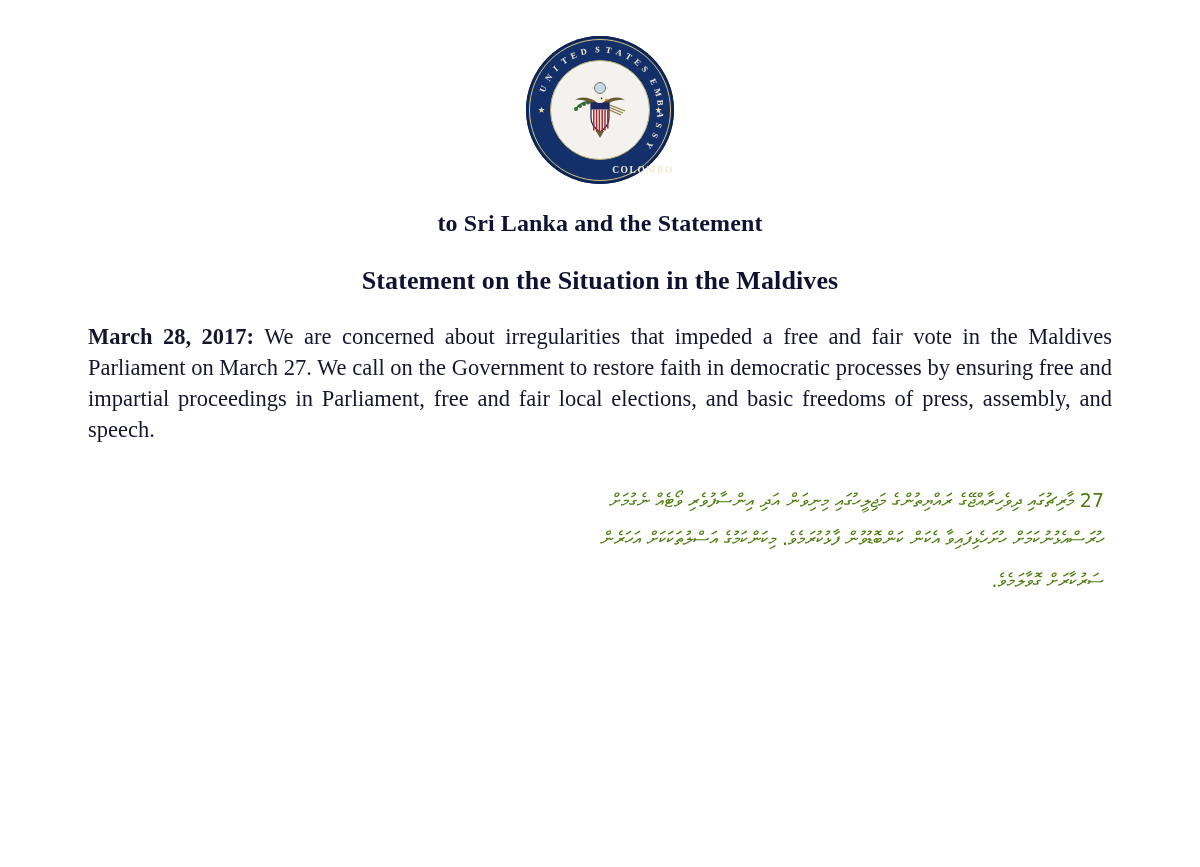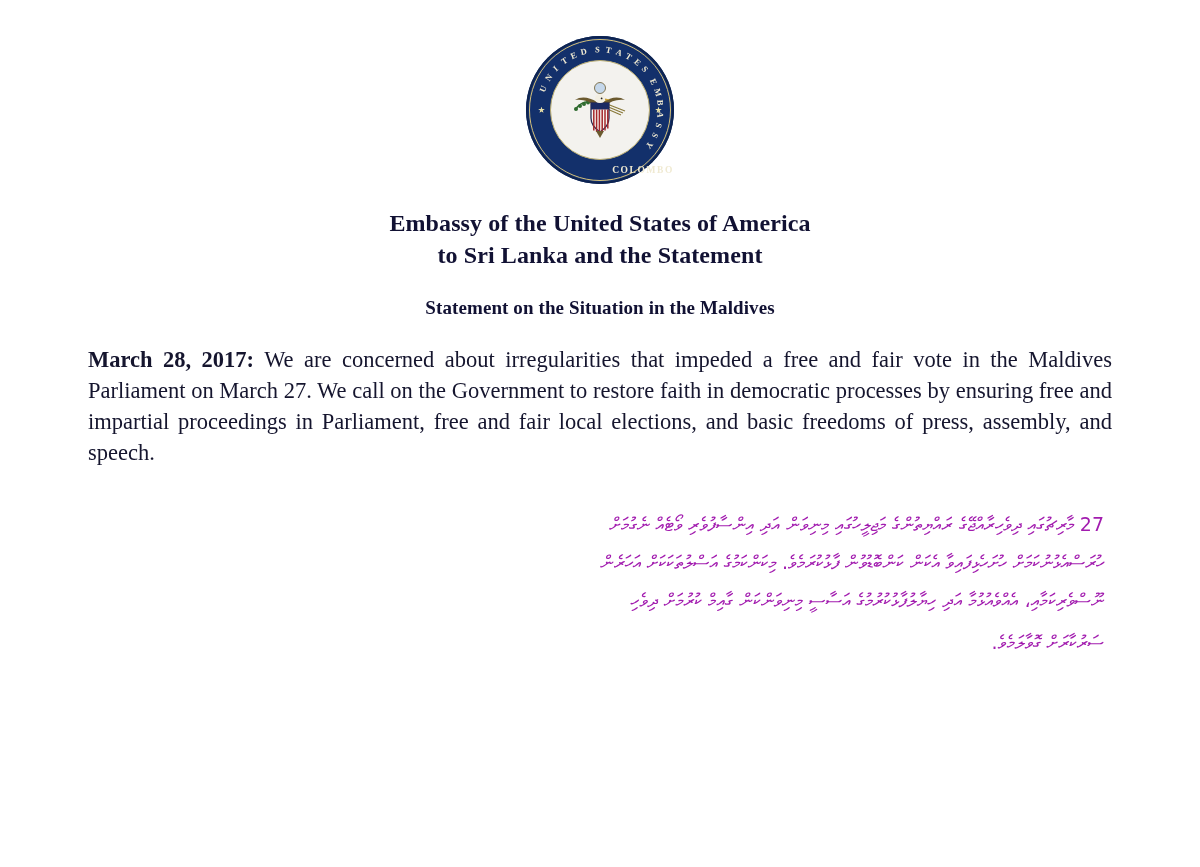"Embassy of the United States" div.org-line { html: <div>Embassy of the United States of America</div> -> none }
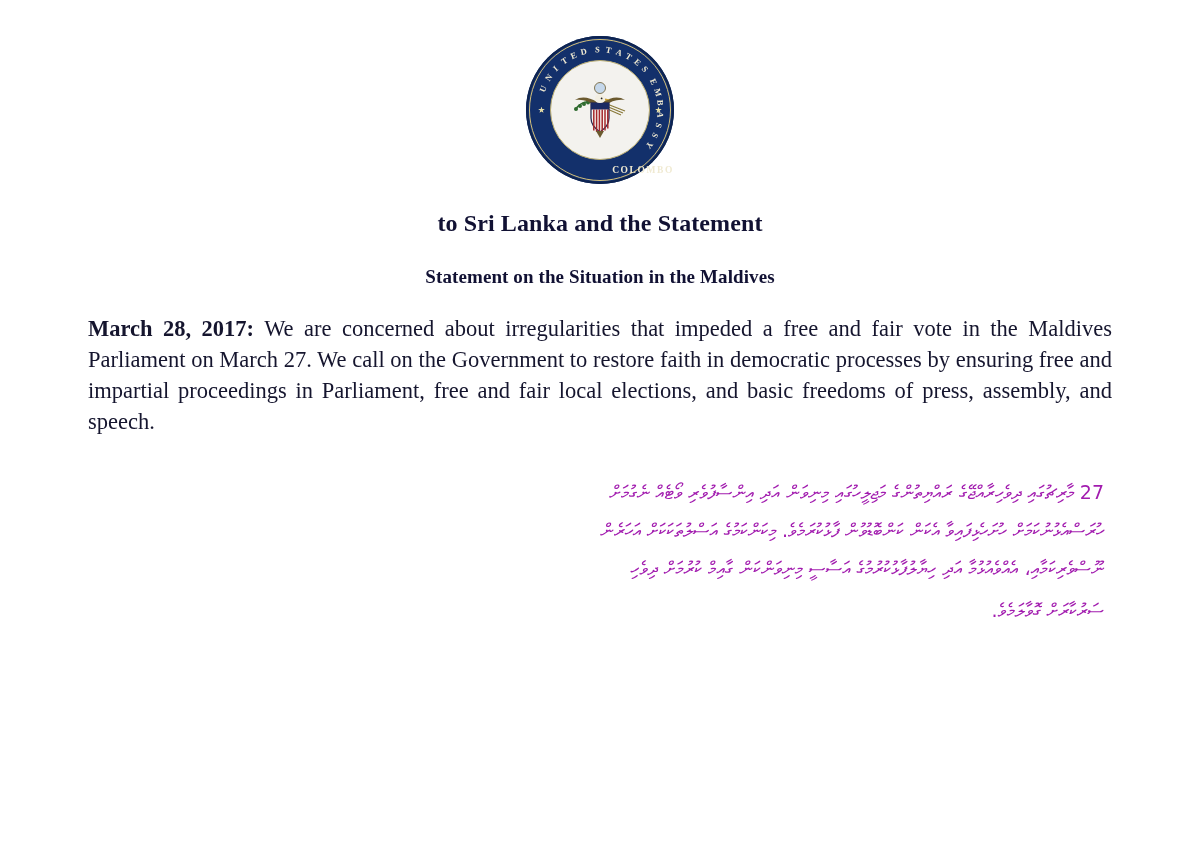"Statement on the Situation in" .doc-title { font-size: 19px -> 26px }
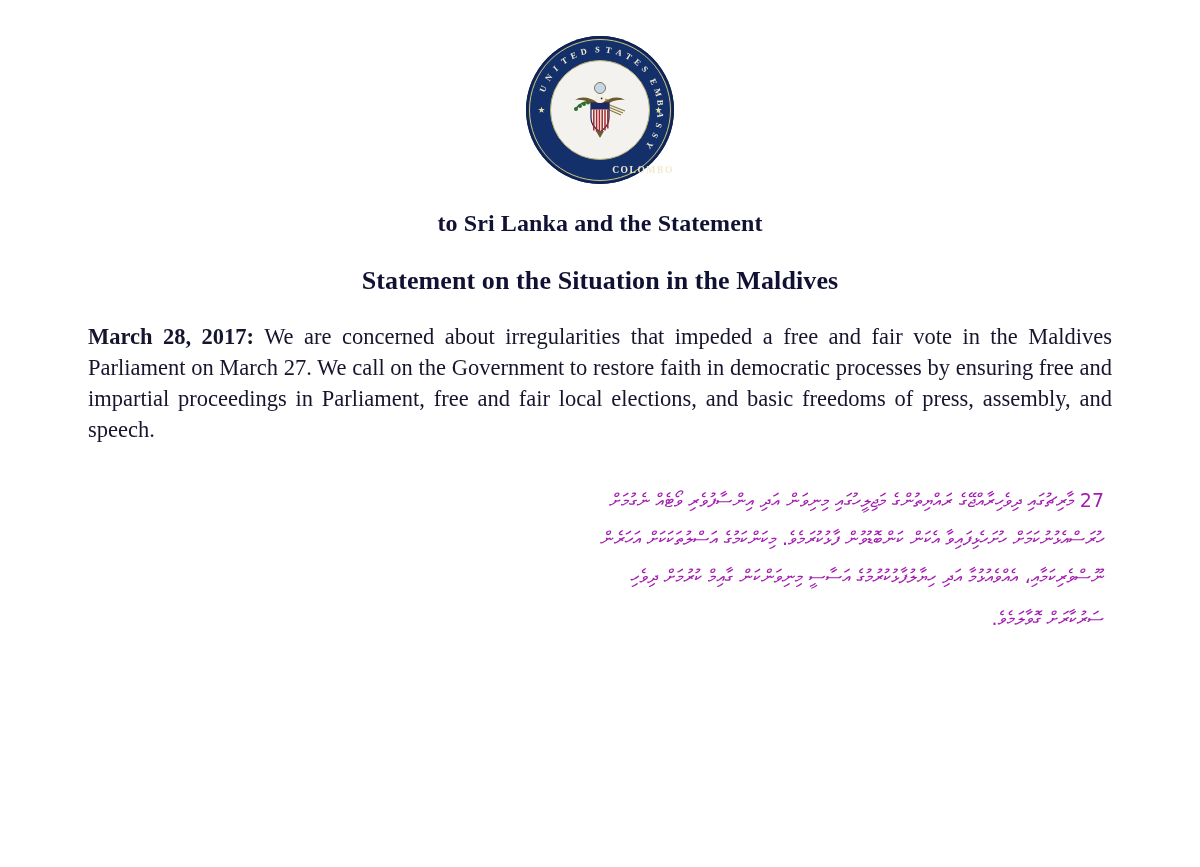"27 މާރިޗުގައި ދިވެހިރާއްޖޭގެ" .dv-line { color: #a21caf -> #4d7c0f }
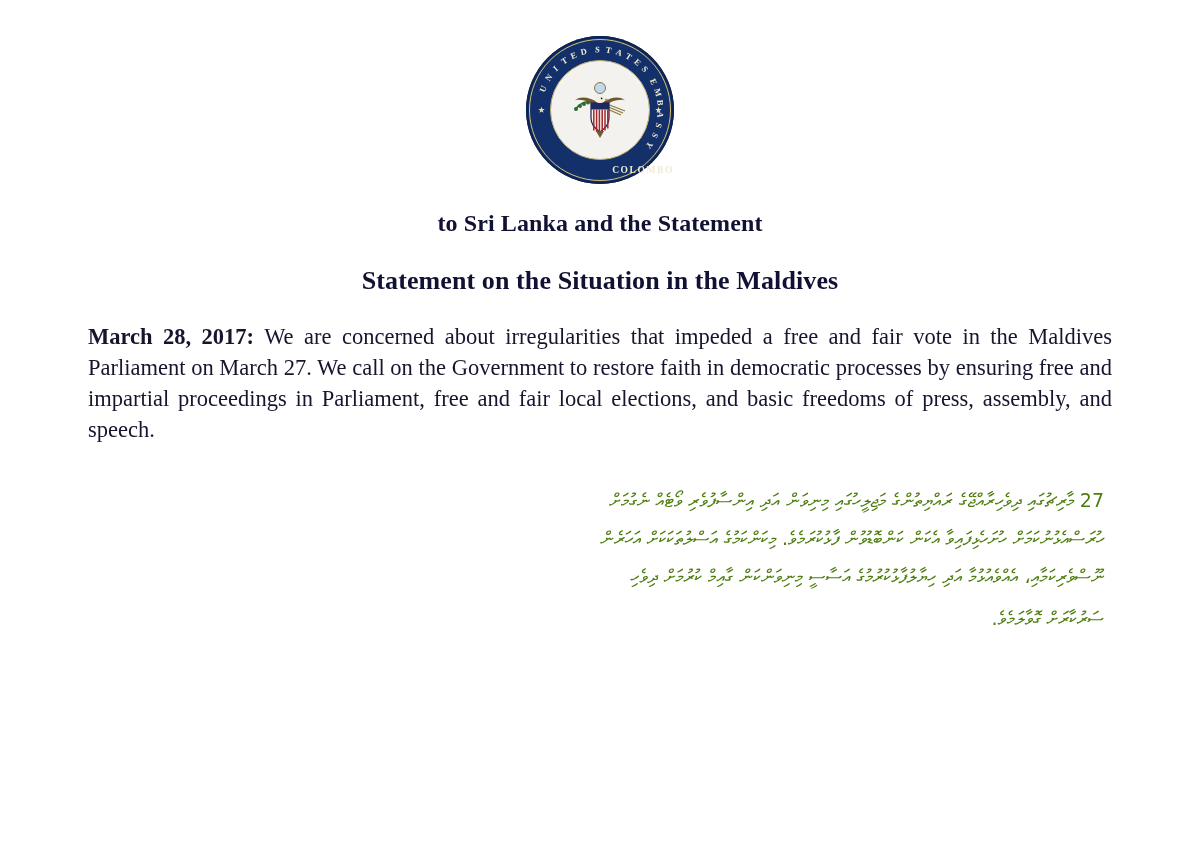"ނޫސްވެރިކަމާއި، އެއްވެއުޅުމާ އަދި" div.dv-line { html: <div>ނޫސްވެރިކަމާއި، އެއްވެއުޅުމާ އަދި ހިޔާލުފާޅުކުރުމުގެ އަސާސީ މިނިވަންކަން ގާއިމް ކުރުމަށް ދިވެހި</div> -> none }
